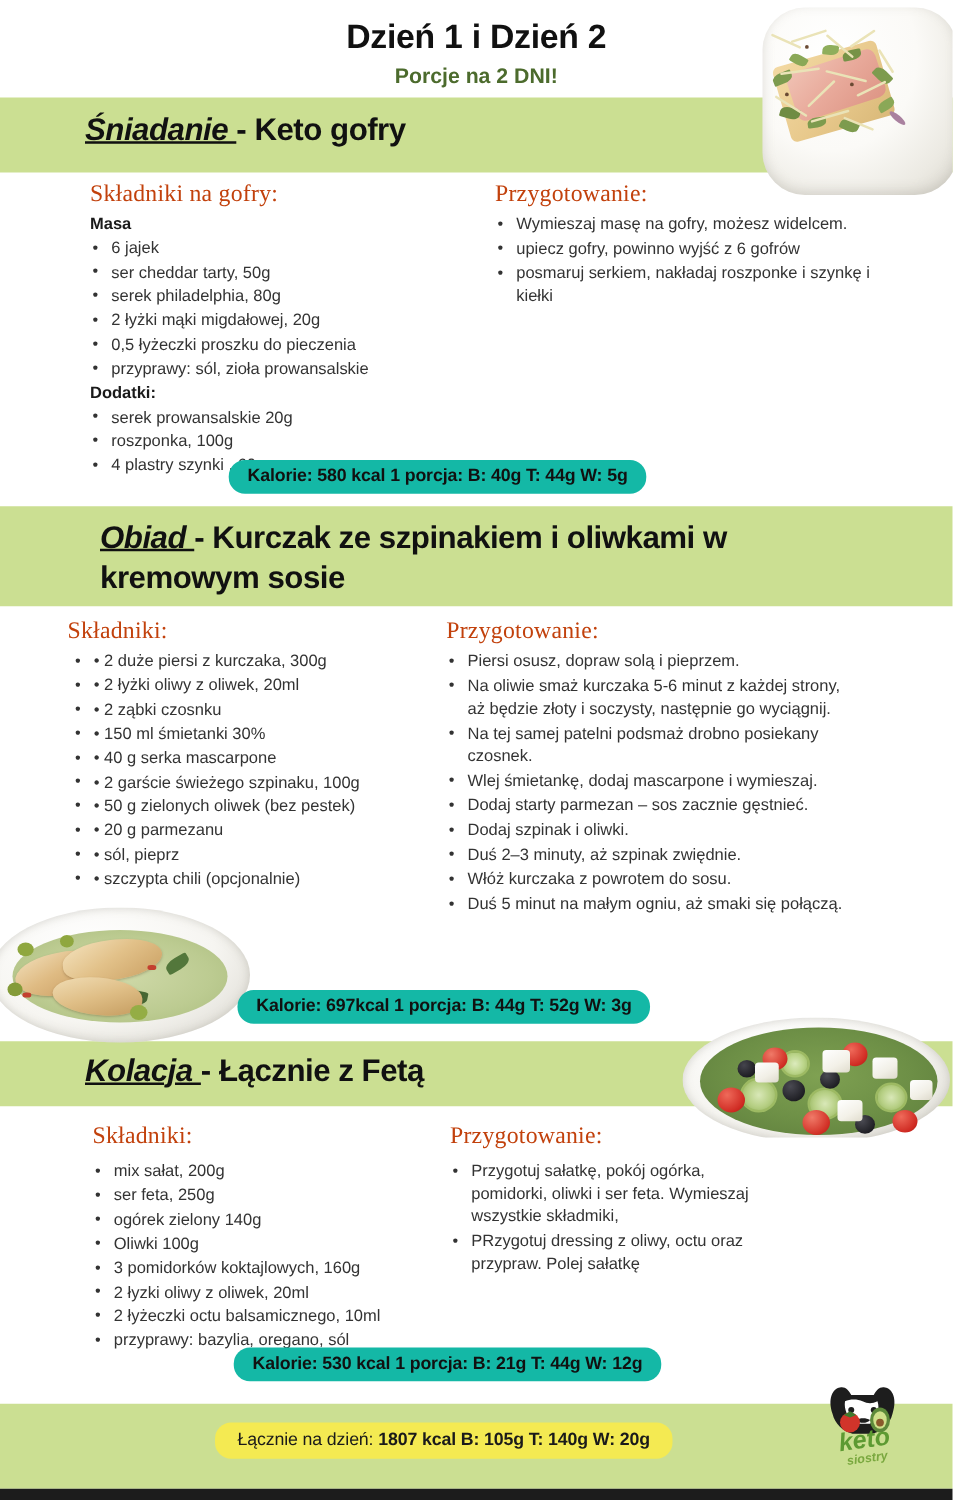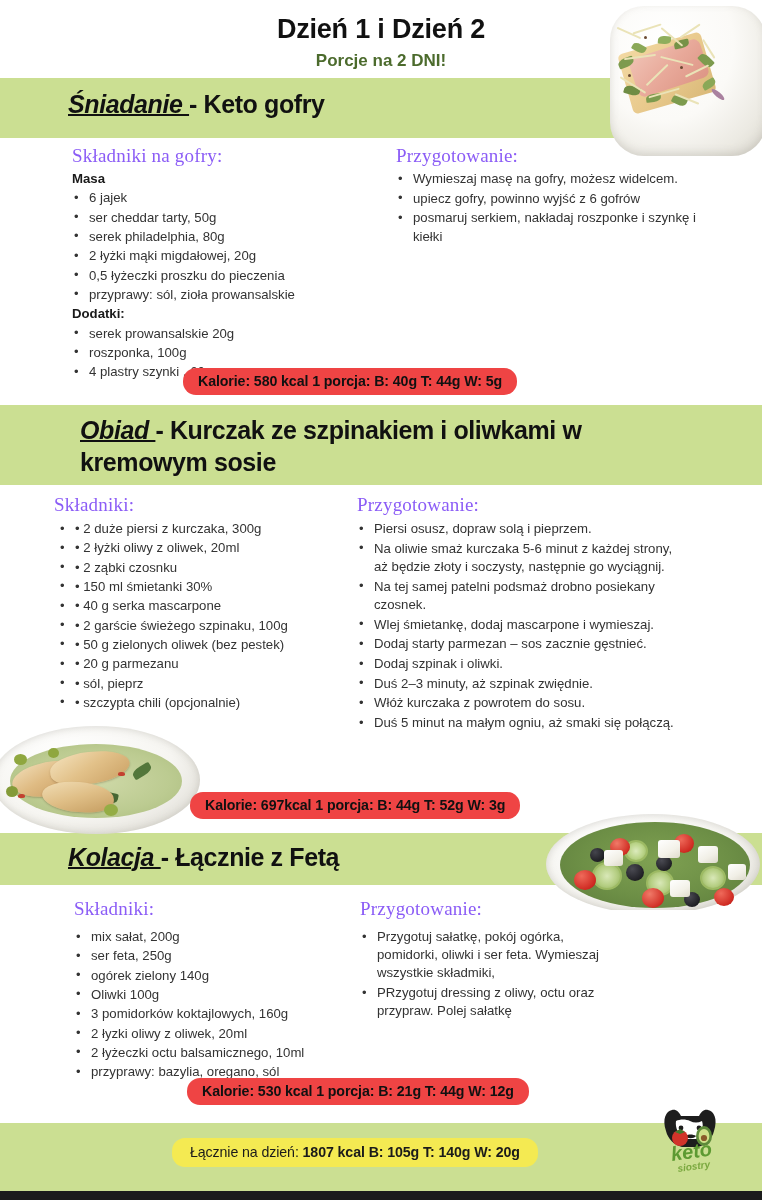"Składniki na gofry:" .col-heading { color: #8b5cf6 -> #c2410c }
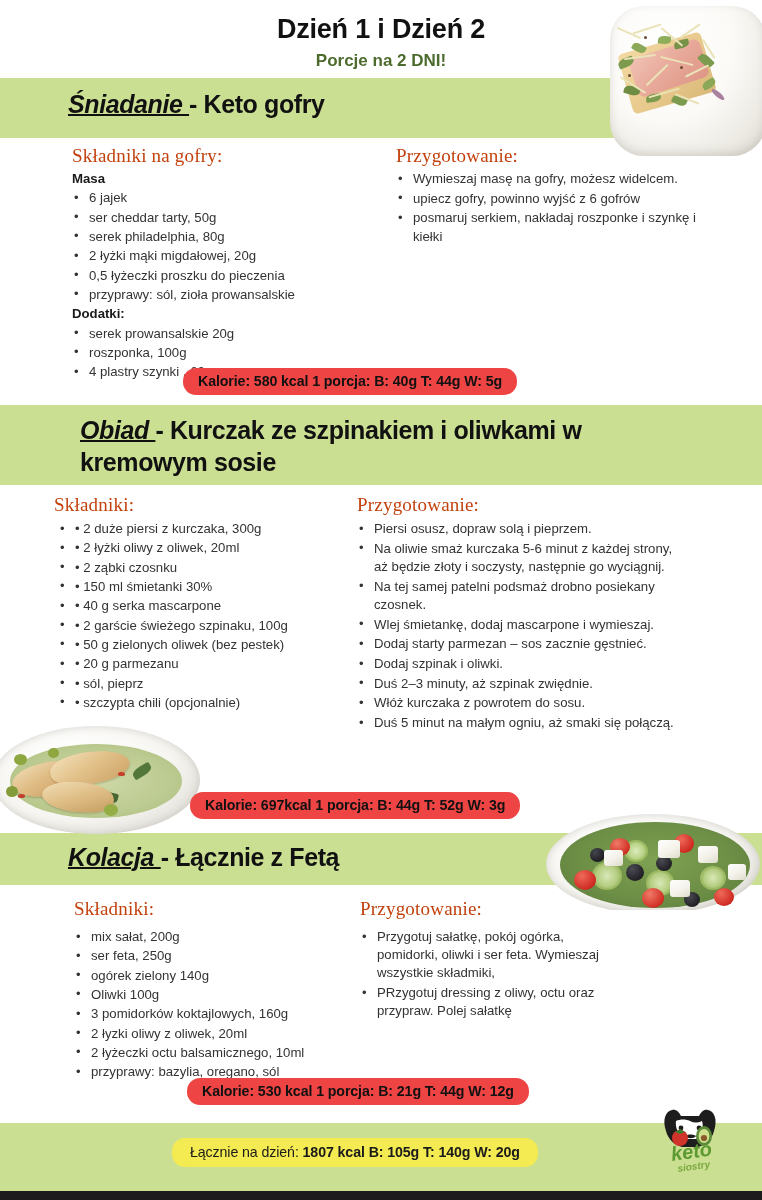"Kalorie: 580 kcal 1 porcja:" .badge { background: #ef4444 -> #14b8a6 }
